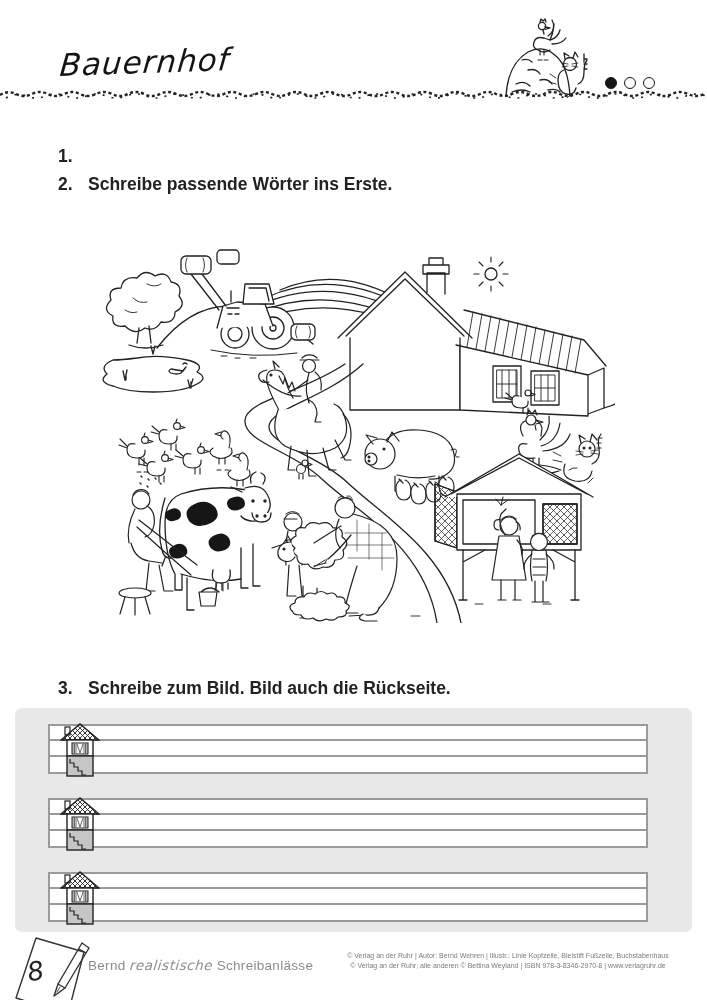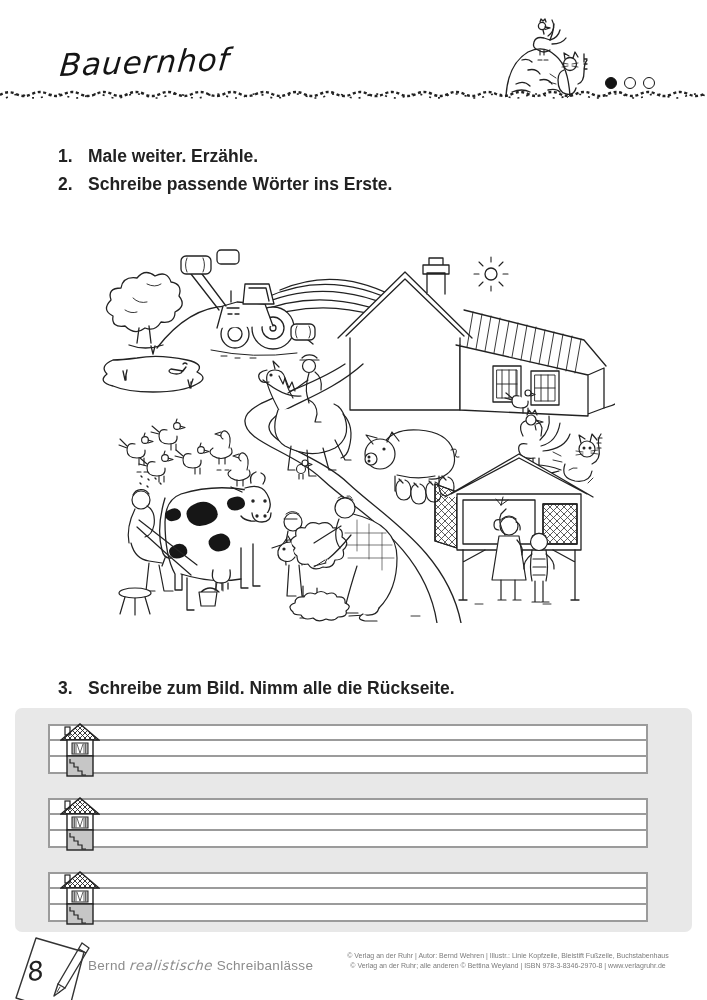"Male weiter. Erzähle." span { html: <span>Male weiter. Erzähle.</span> -> none }
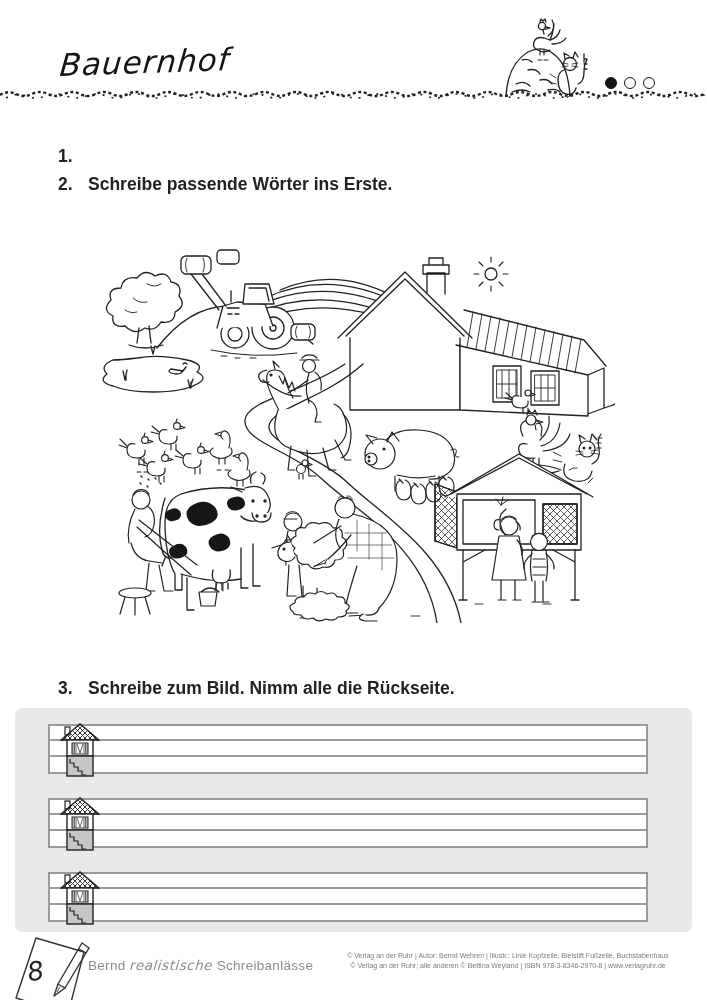"Schreibe zum Bild. Nimm alle" span { text: Nimm alle -> Bild auch }
